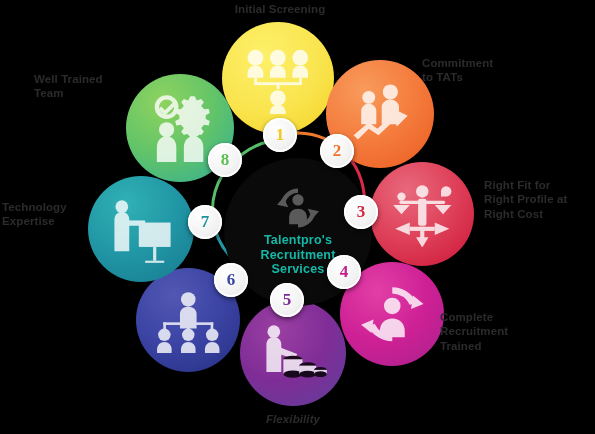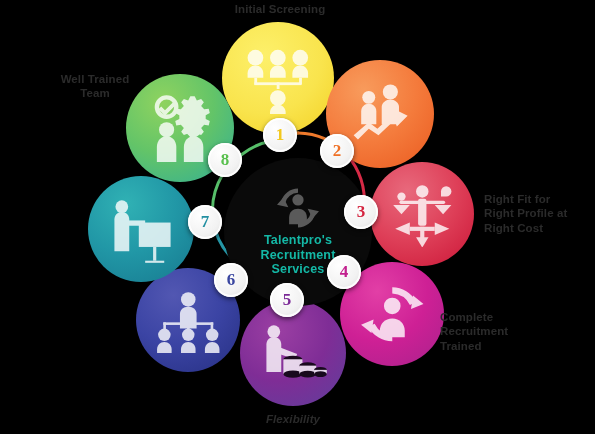"Commitment" div.label { html: none -> <div>Commitment to TATs</div> }
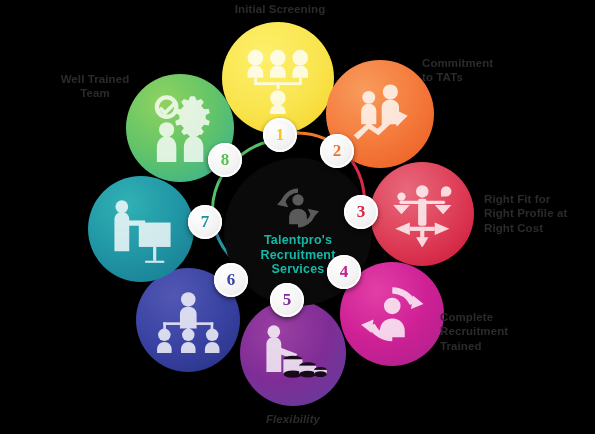"Well Trained" .lbl-r { text-align: center -> left }
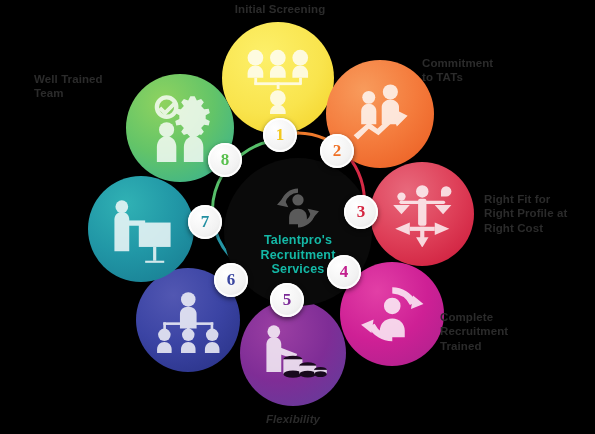"Right Fit for" div.label { top: 192px -> 178px }
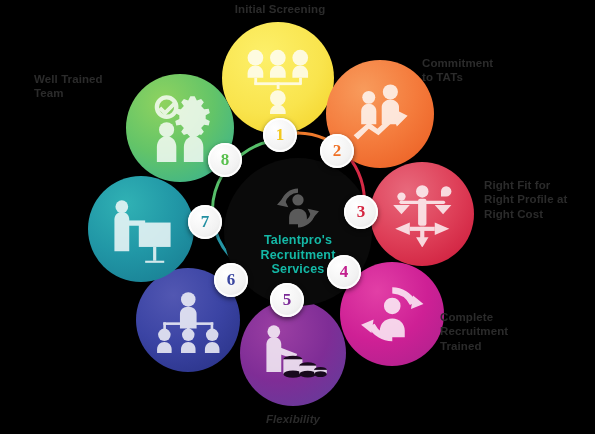"Technology" div.label { html: none -> <div>Technology Expertise</div> }
